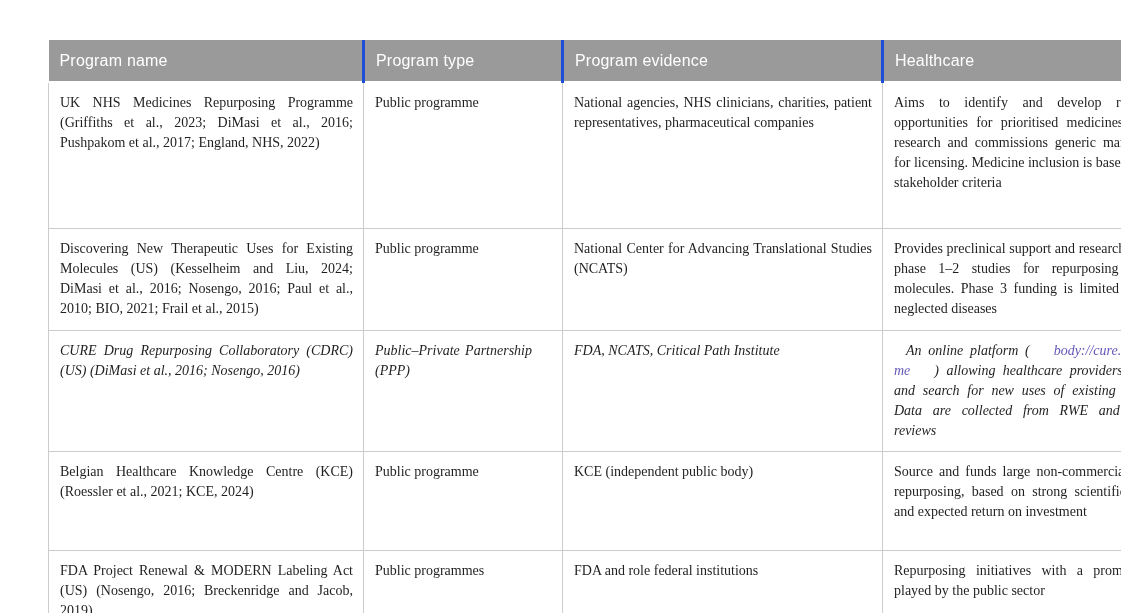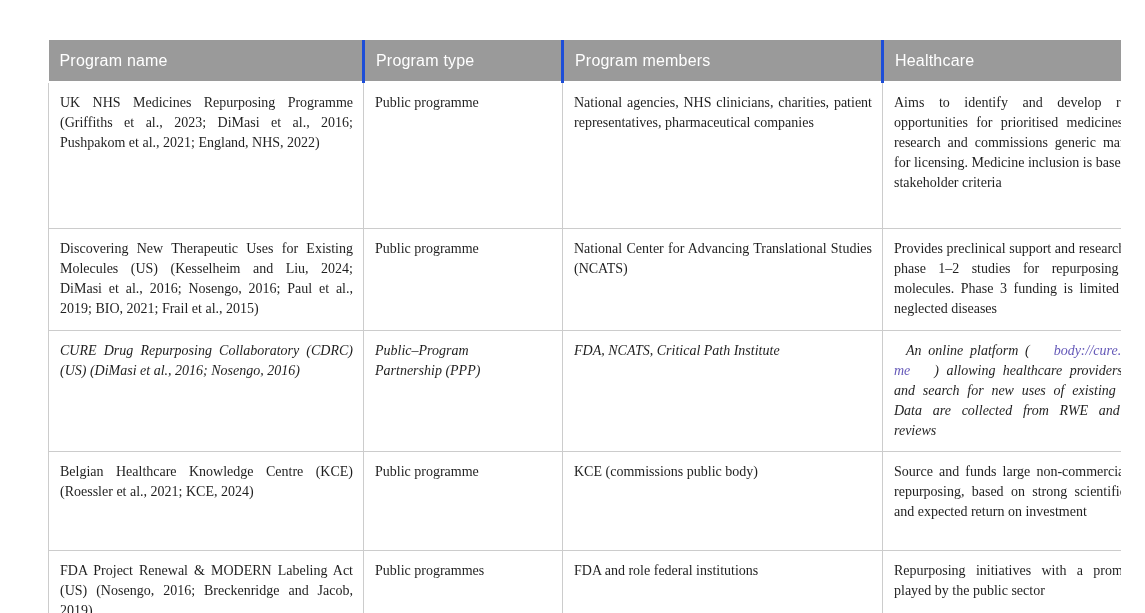"Program members" th { text: members -> evidence }
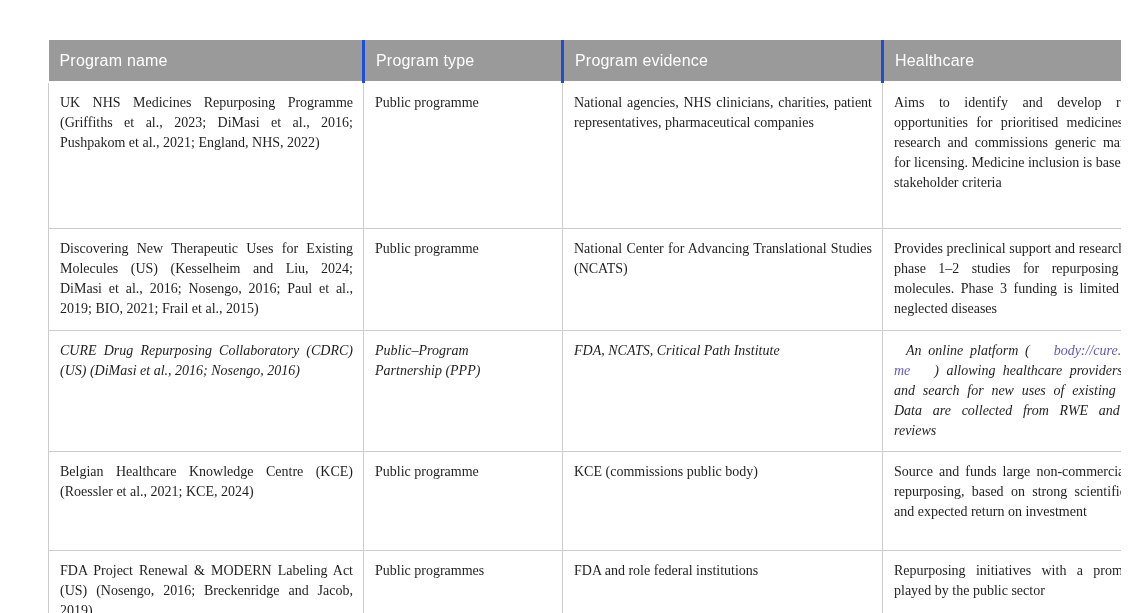"UK NHS Medicines Repurposing Programme" td.col-name { text: 2021 -> 2017 }
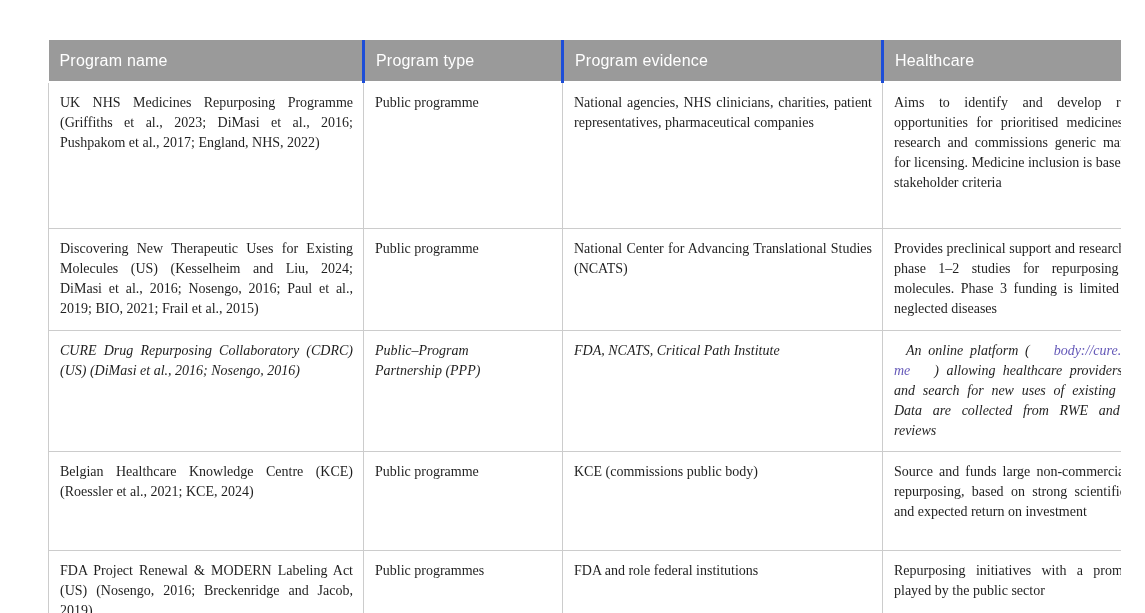"Discovering New Therapeutic Uses for" td.col-name { text: 2019 -> 2010 }
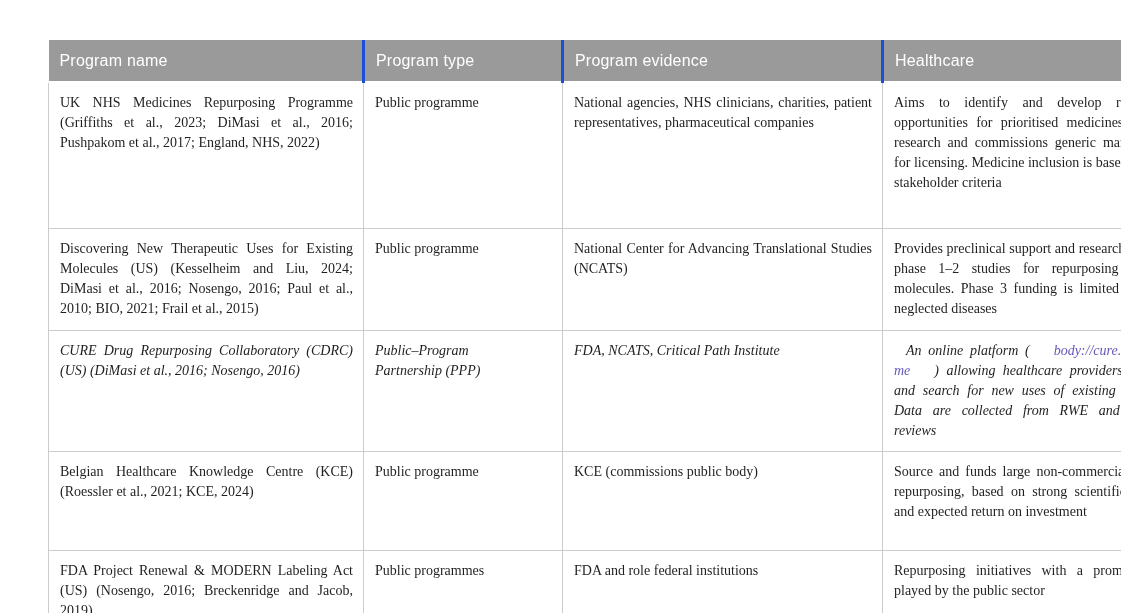"Public–Program Partnership (PPP)" td.col-type { text: Program -> Private }
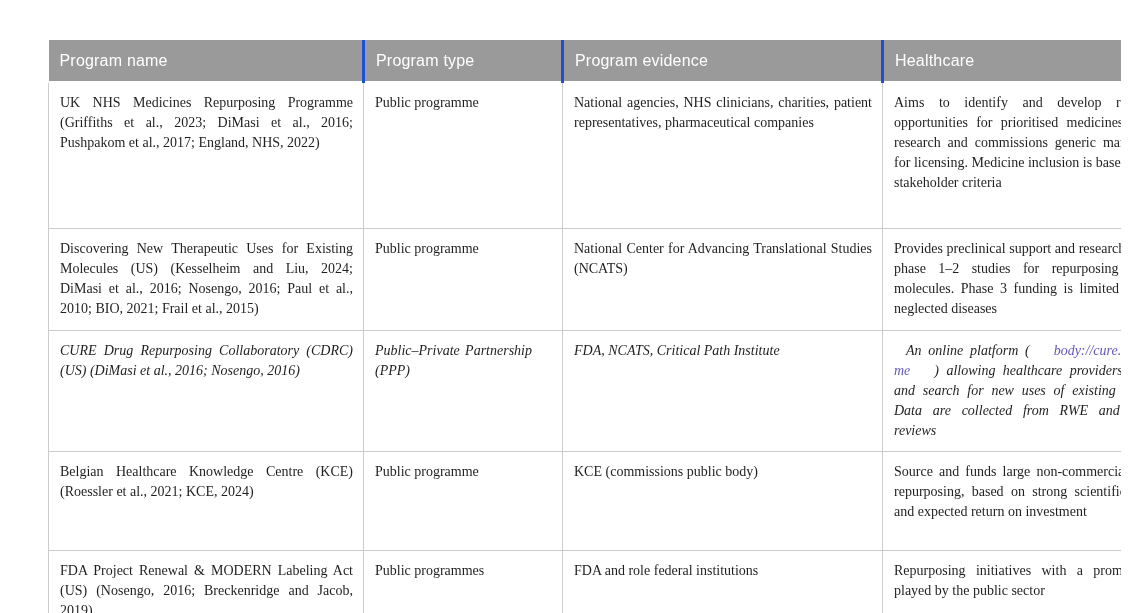"KCE (commissions public body)" td.col-members { text: commissions -> independent }
